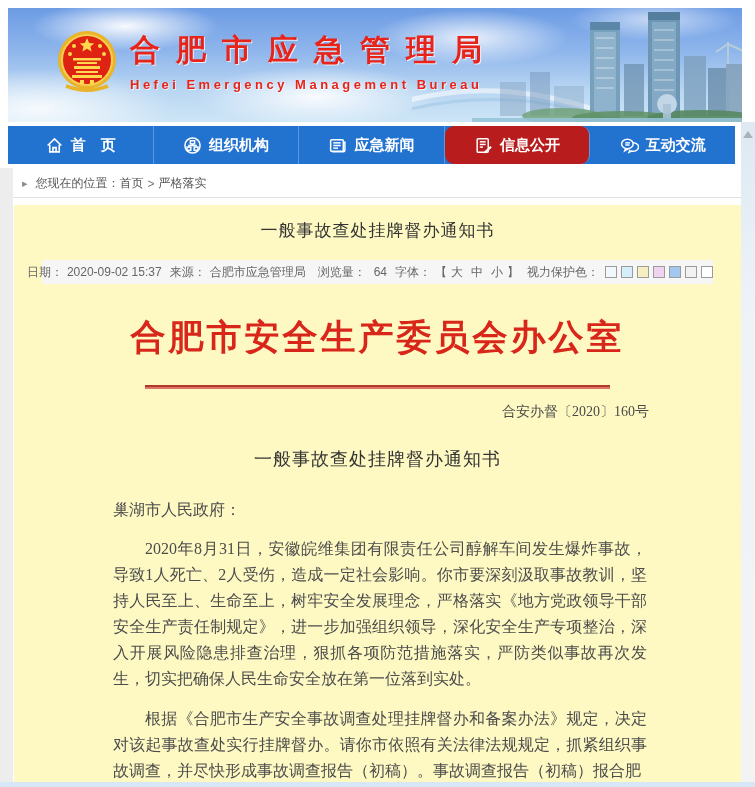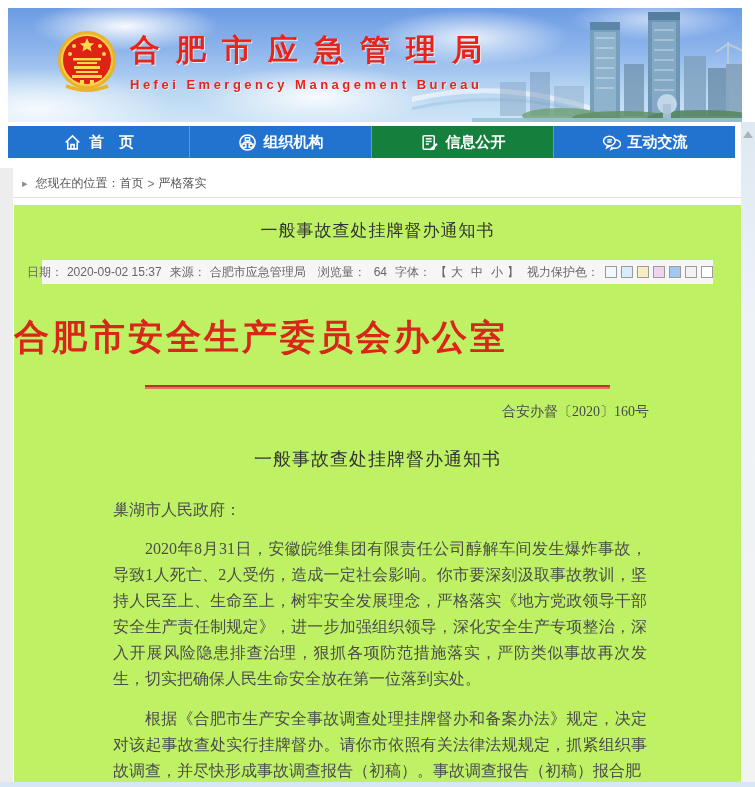"首 页" .nav { height: 32px -> 38px }
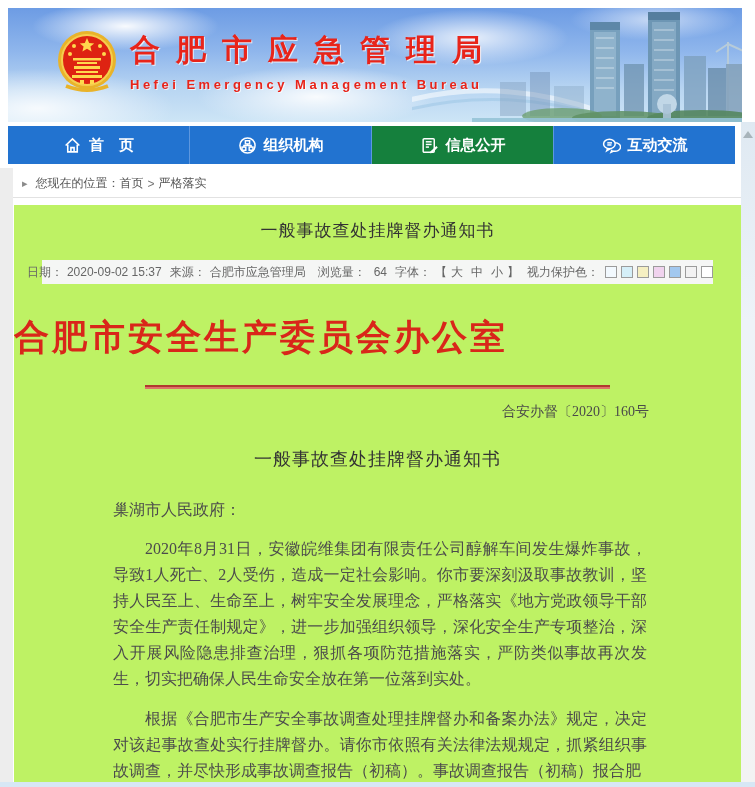"应急新闻" div.nav-item { html: none -> <div> <svg> <rect></rect> <line></line> <line></line> <line></line> <path></path> </svg> <span>应急新闻</span> </div> }
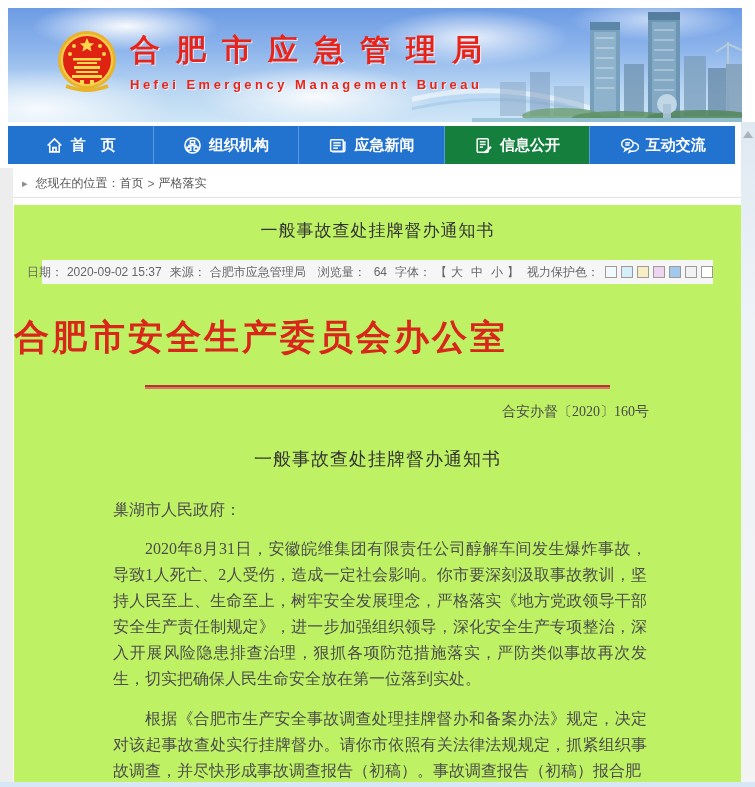"信息公开" .nav-item.active { background: #15803d -> #b91c1c; border-radius: none -> 9px }
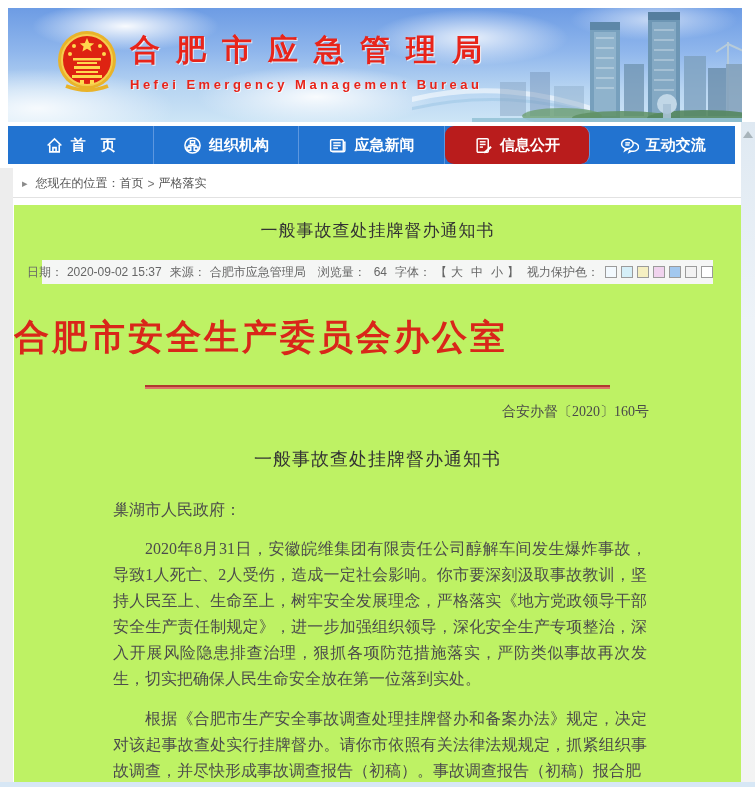"一般事故查处挂牌督办通知书" .panel { background: #bef264 -> #fef9c3 }
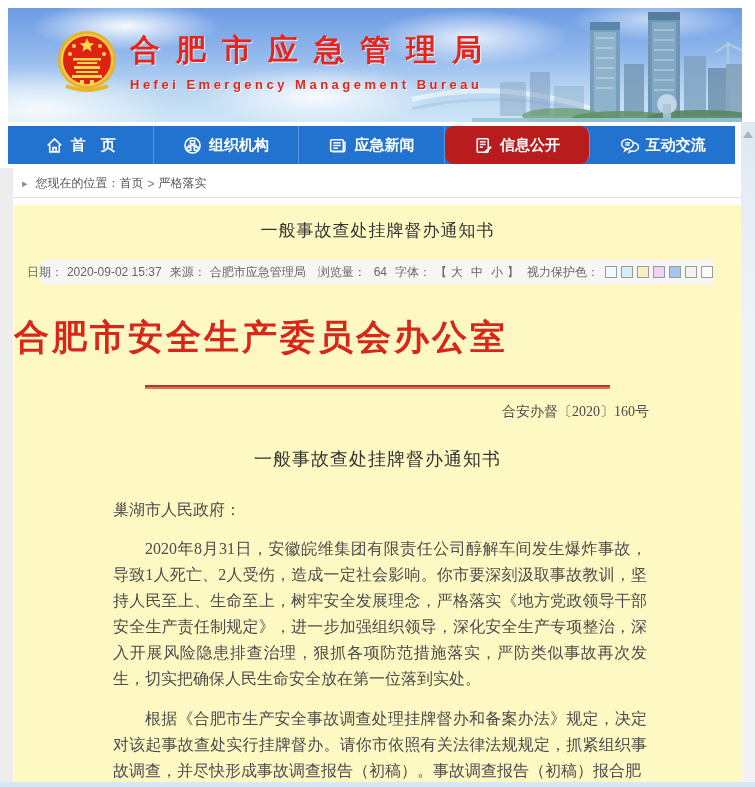"合肥市安全生产委员会办公室" .org-header { text-align: left -> center }
